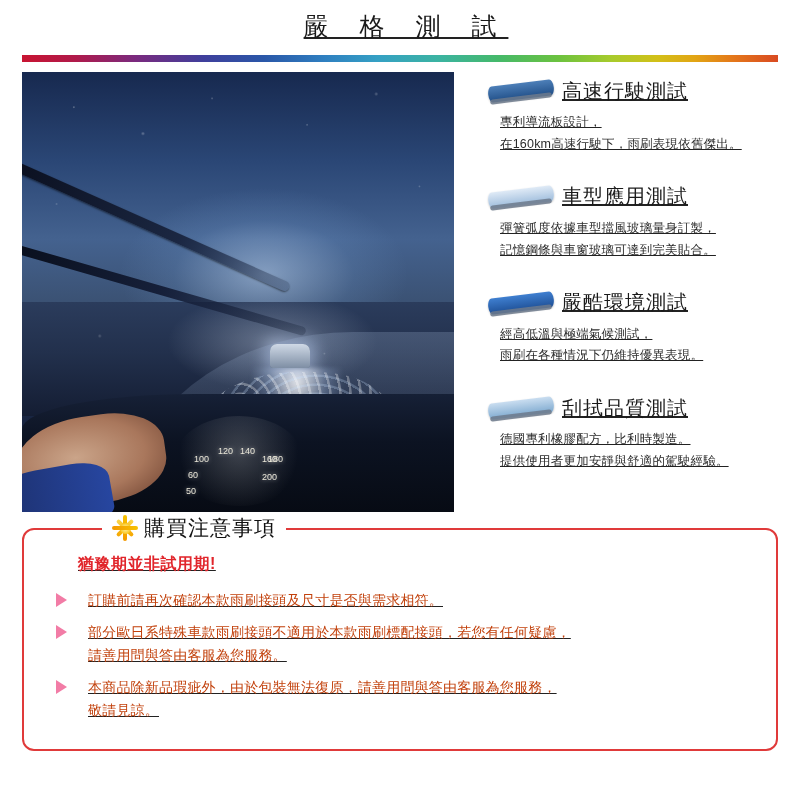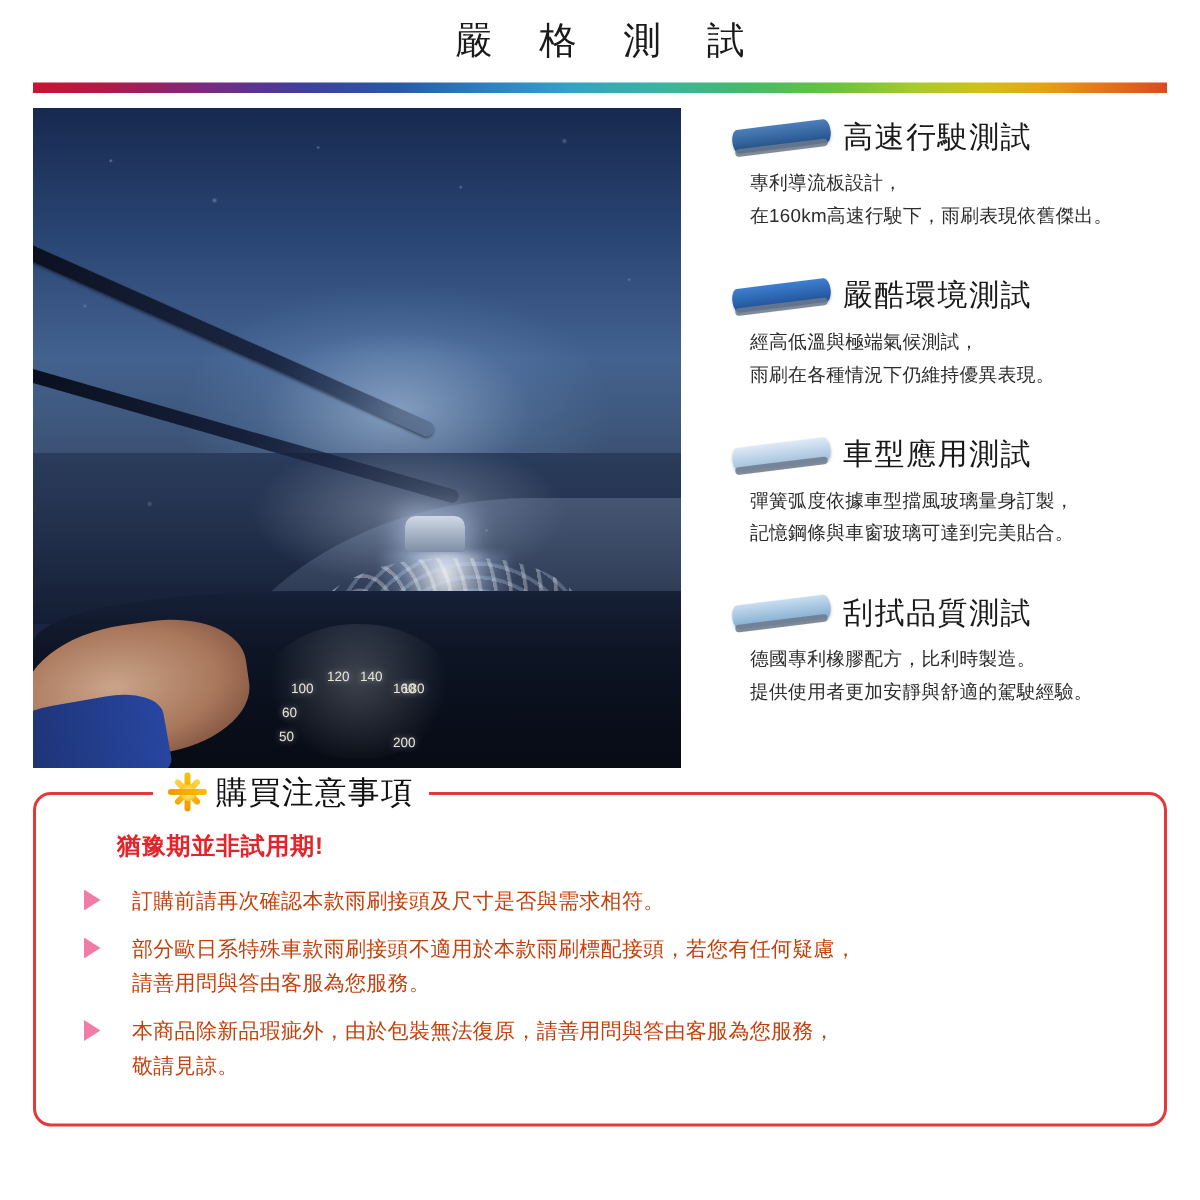"嚴 格 測 試" .page { text-decoration: none -> underline }
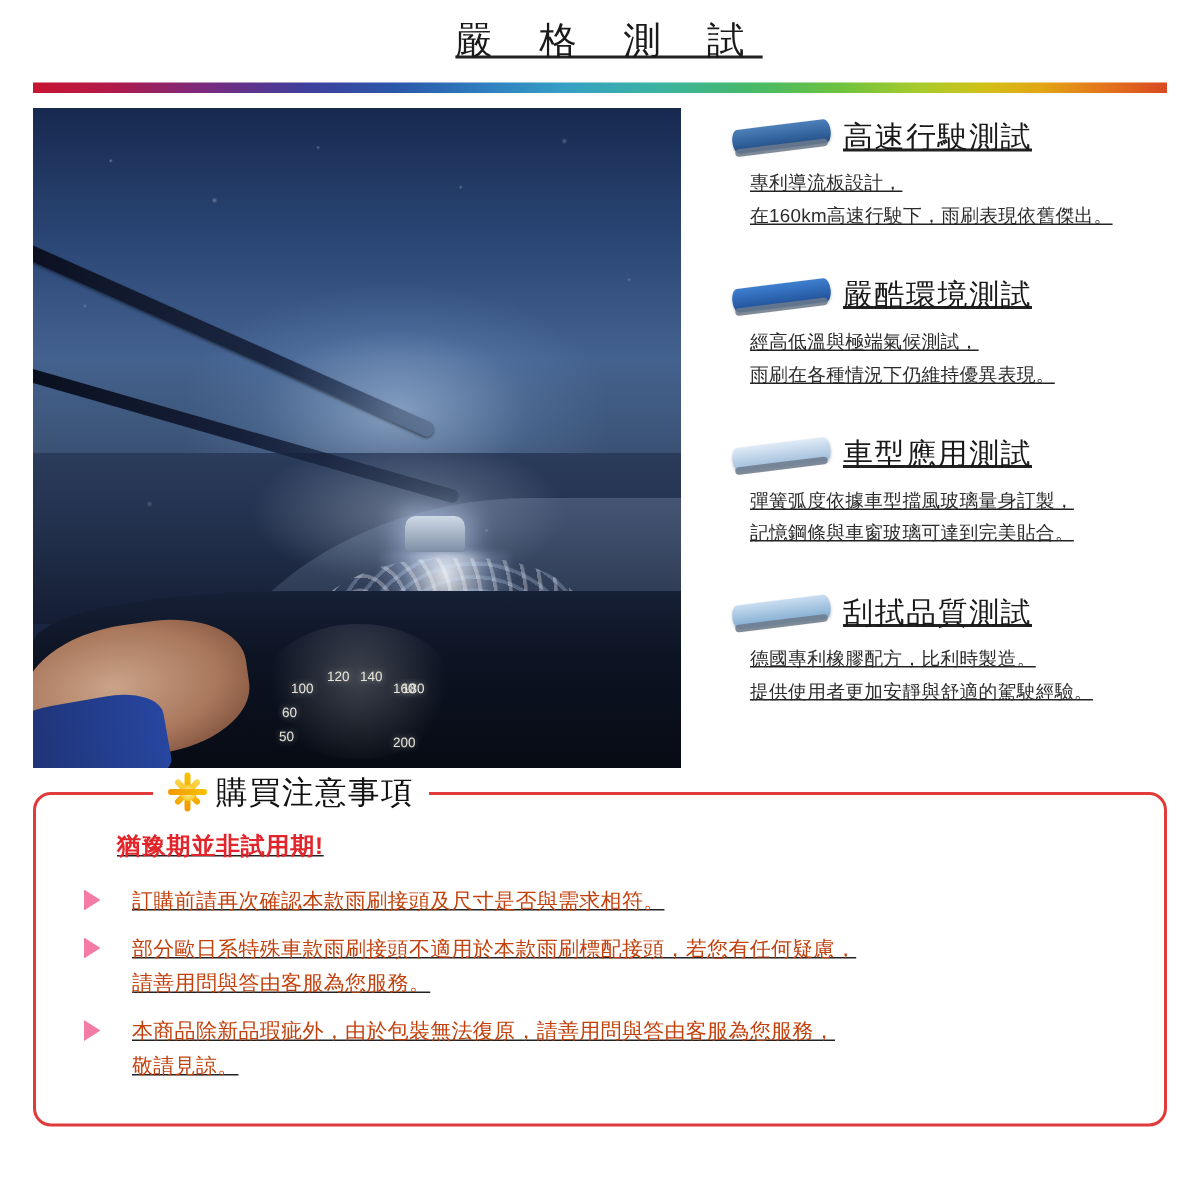"嚴酷環境測試" div.feature { order: before "車型應用測試" -> after "車型應用測試" }
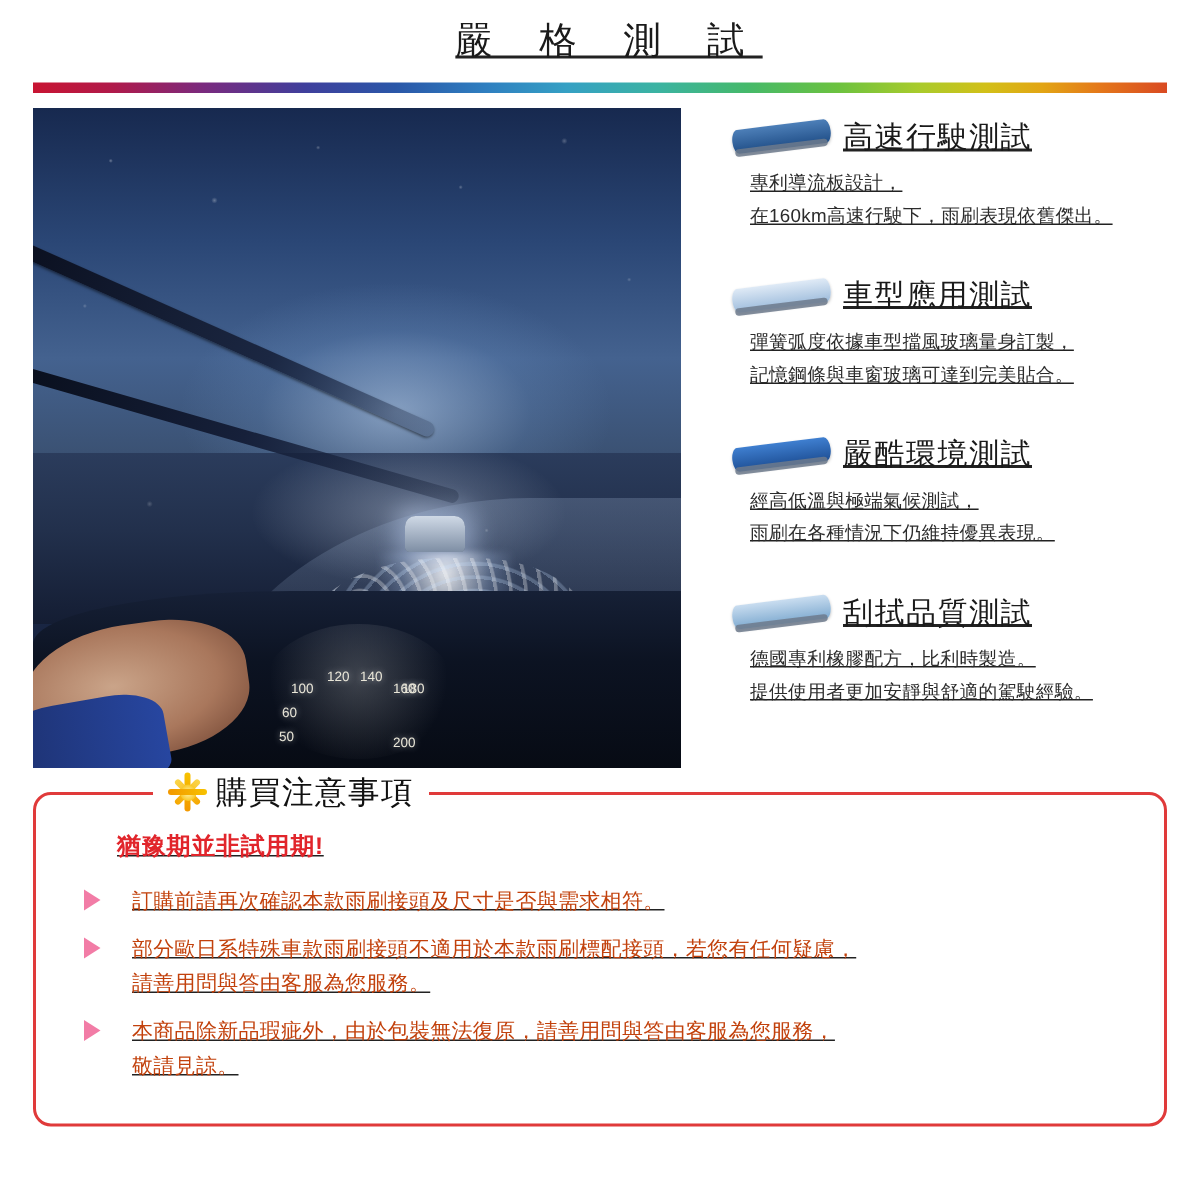"200" div.ph-dialtext { bottom: 12px -> 30px }
